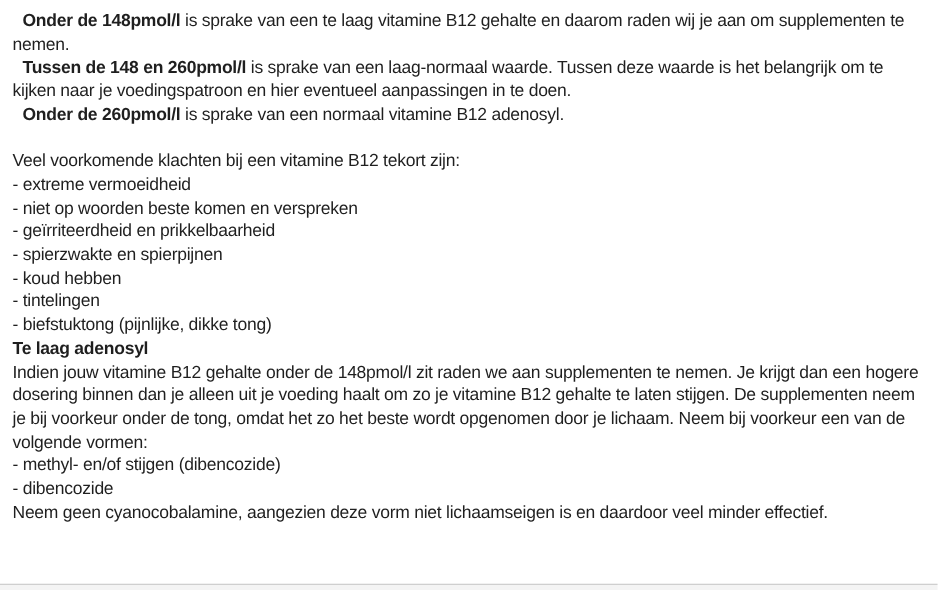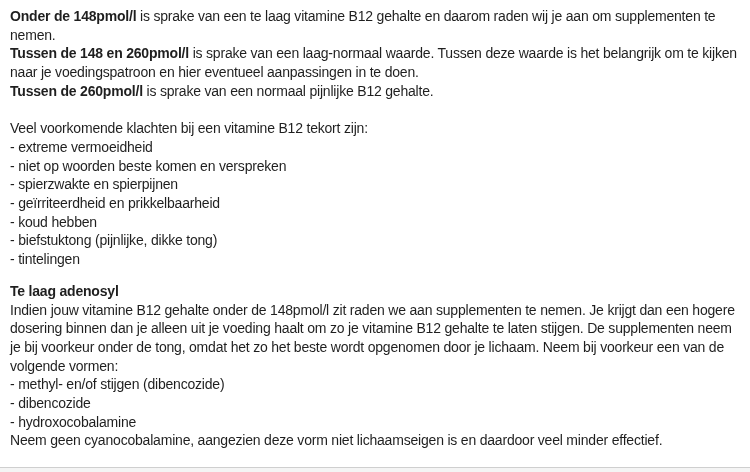"Onder de 148pmol/l" .bold, strong { margin-left: none -> 8px }
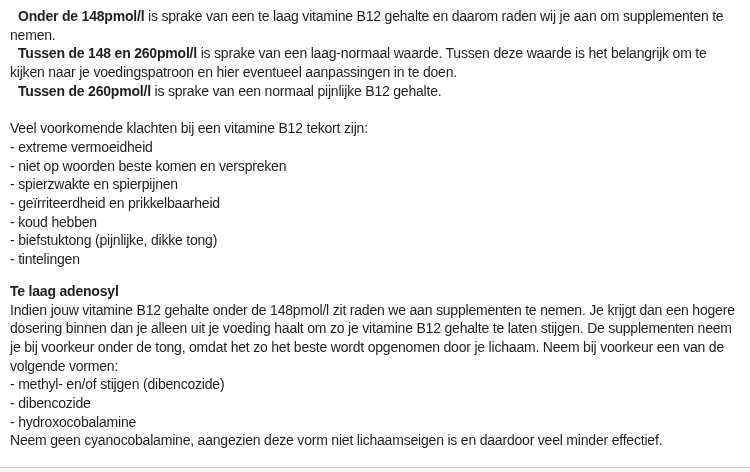"Tussen de 260pmol/l" strong { text: Tussen -> Onder }
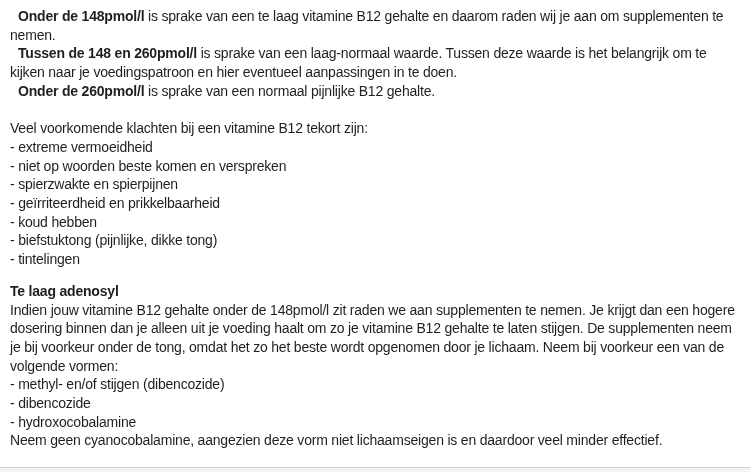"is sprake van een normaal" span { text: pijnlijke B12 gehalte -> vitamine B12 adenosyl }
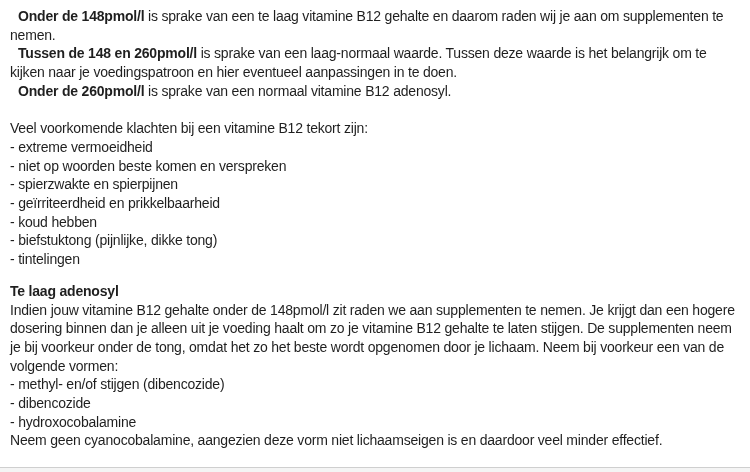"Veel voorkomende klachten bij een" .block-symptoms { margin-bottom: 13px -> none }
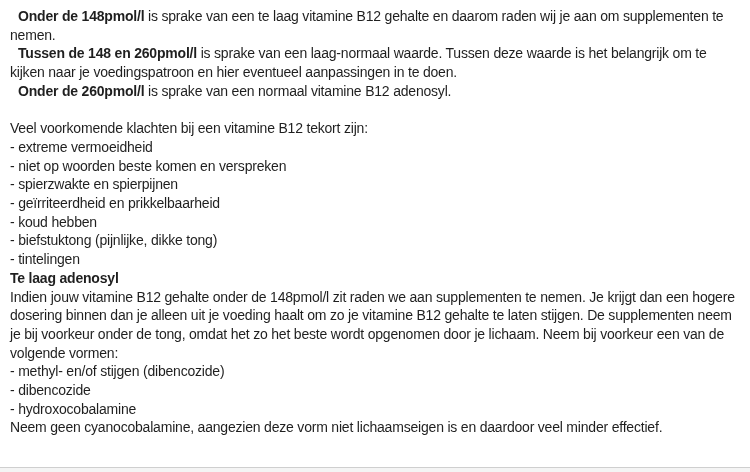"- spierzwakte en spierpijnen" p { order: before "- geïrriteerdheid en prikkelbaarheid" -> after "- geïrriteerdheid en prikkelbaarheid" }
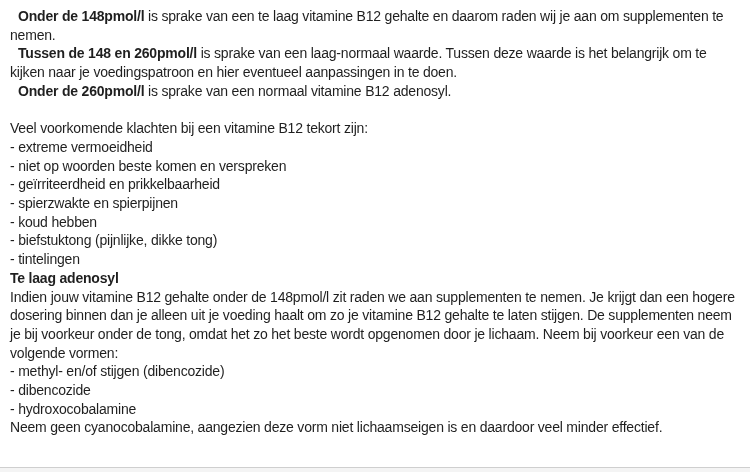"- biefstuktong (pijnlijke, dikke tong)" p { order: before "- tintelingen" -> after "- tintelingen" }
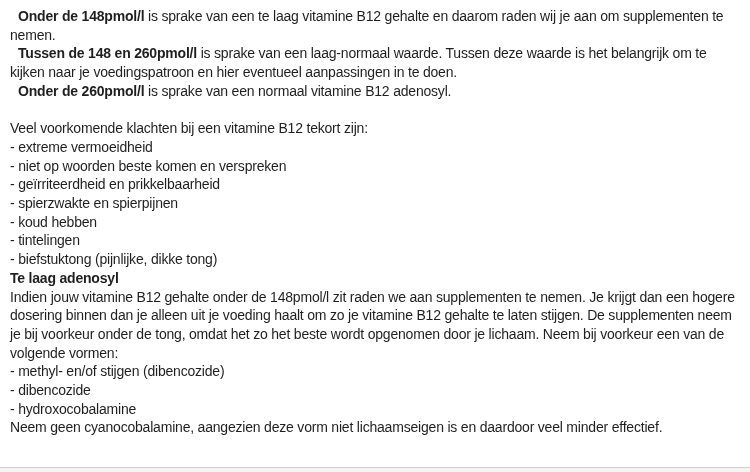"- hydroxocobalamine" p { html: <p>- hydroxocobalamine</p> -> none }
